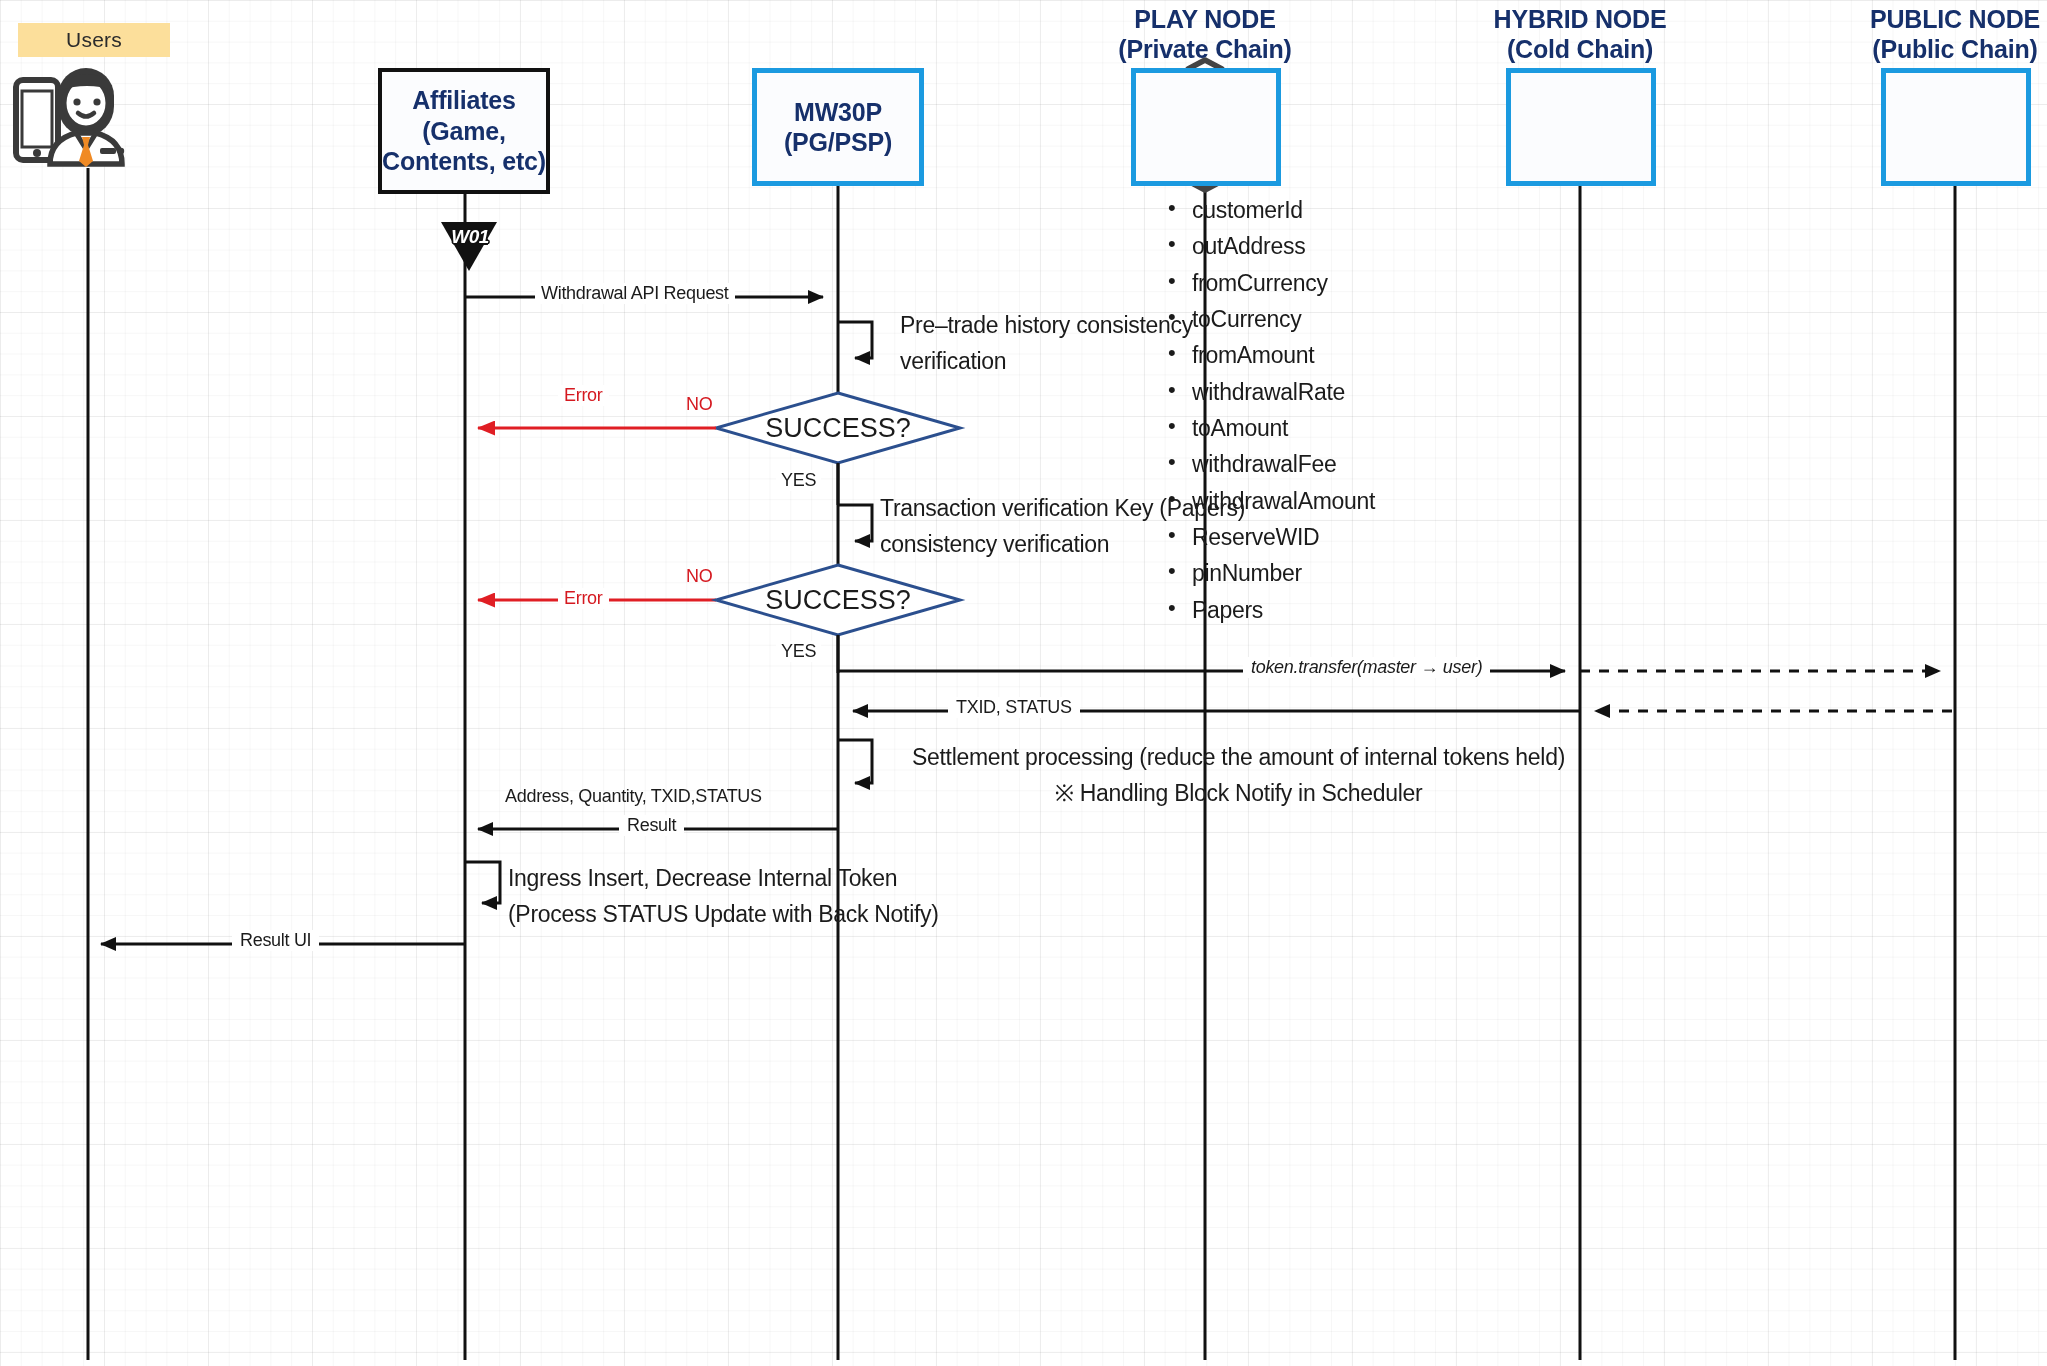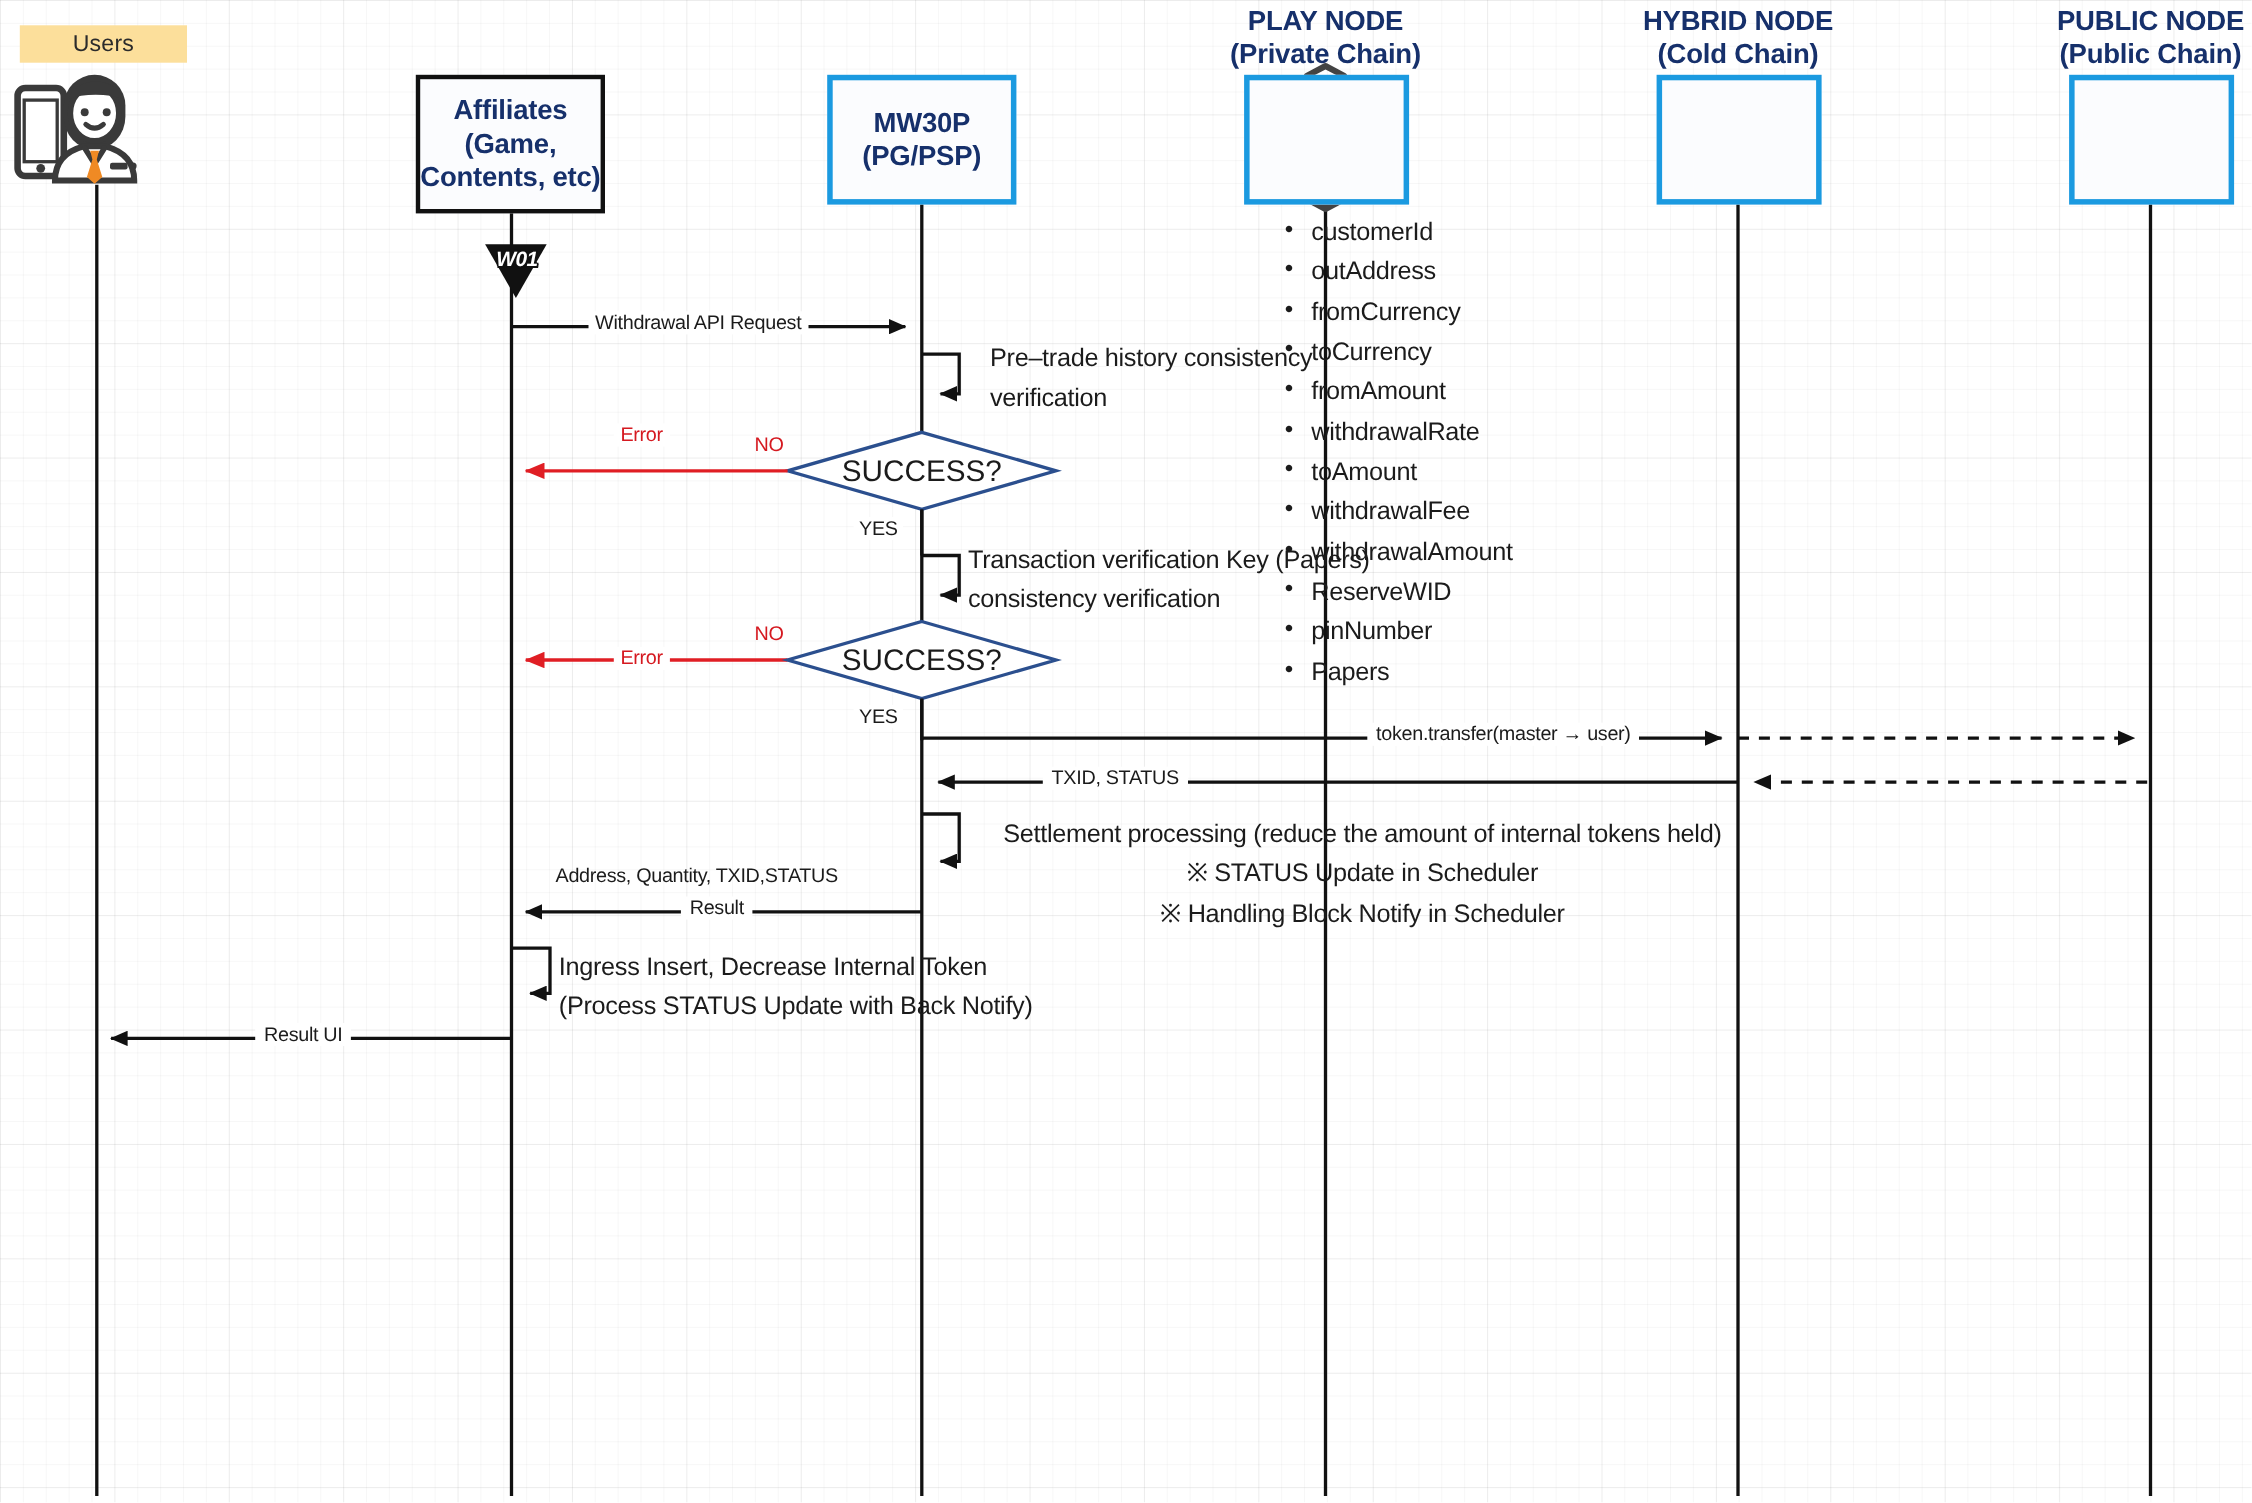"token.transfer(master → user)" div.lbl { font-style: none -> italic }
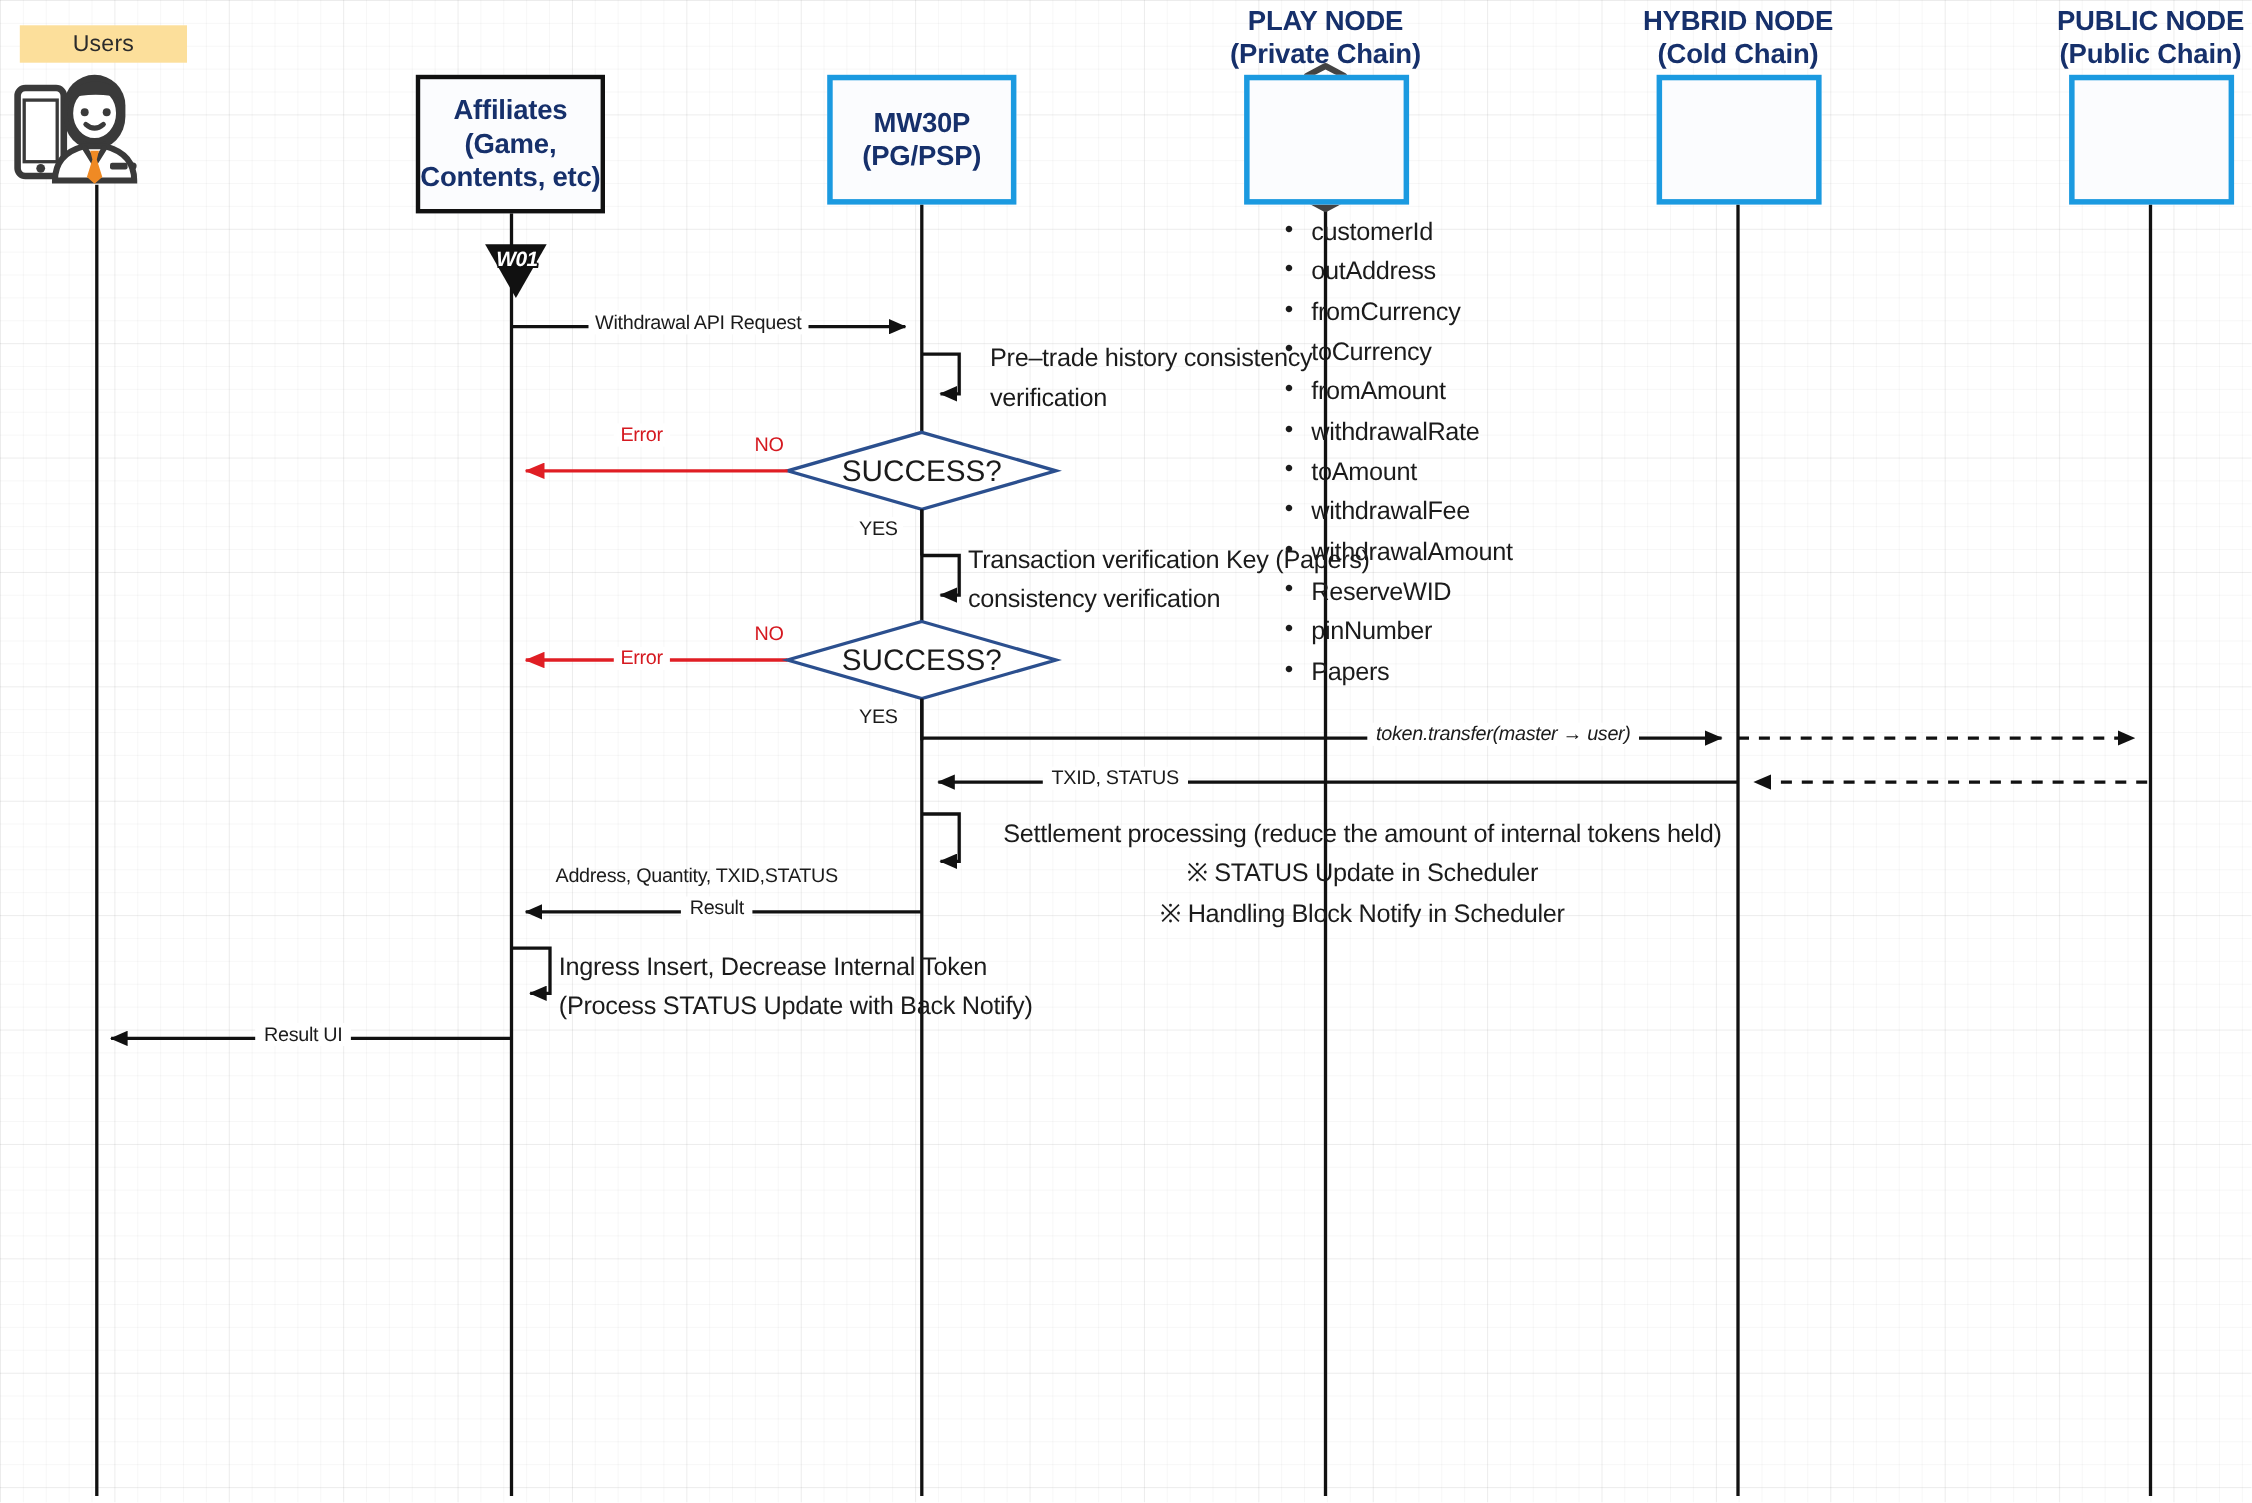"※ STATUS Update in Scheduler" div { html: <div>※ STATUS Update in Scheduler</div> -> none }
